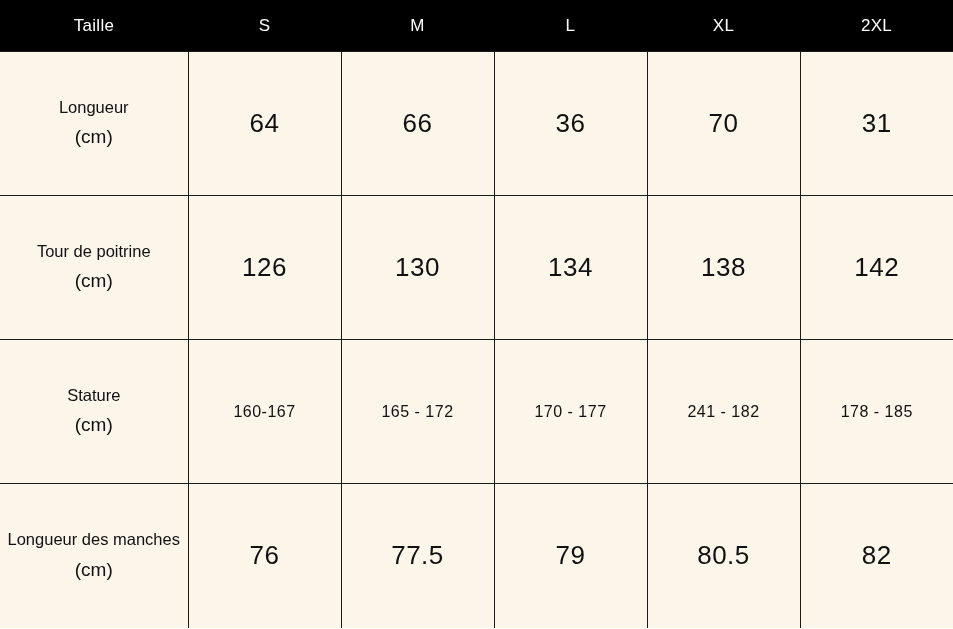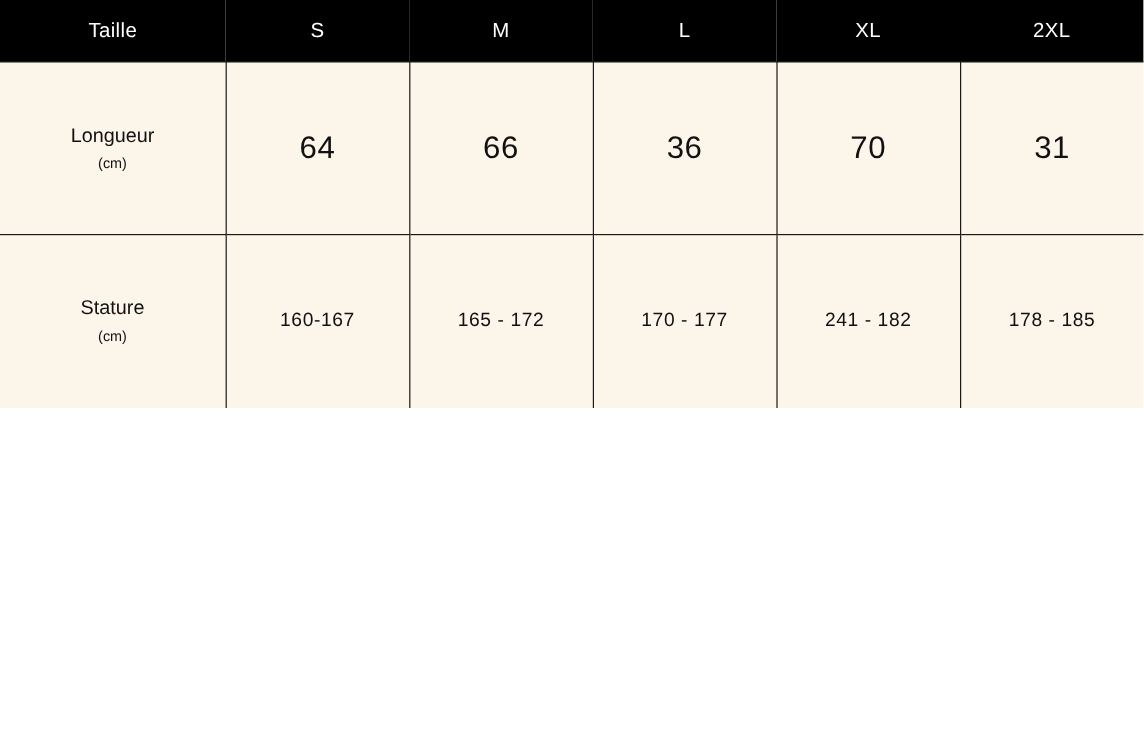"(cm)" td.label-cell .unit { font-size: 12px -> 19px }
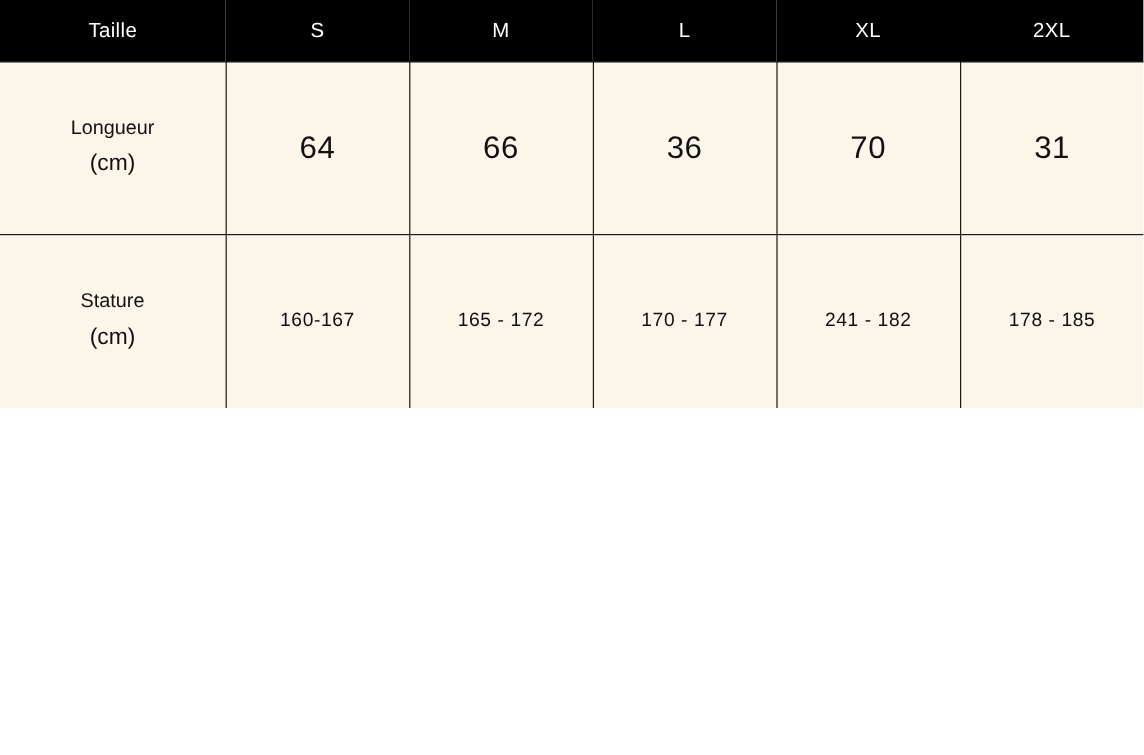"Tour de poitrine" tr { html: none -> <tr> <td> <span>Tour de poitrine</span> <span>(cm)</span> </td> <td>126</td> <td>130</td> <td>134</td> <td>138</td> <td>142</td> </tr> }
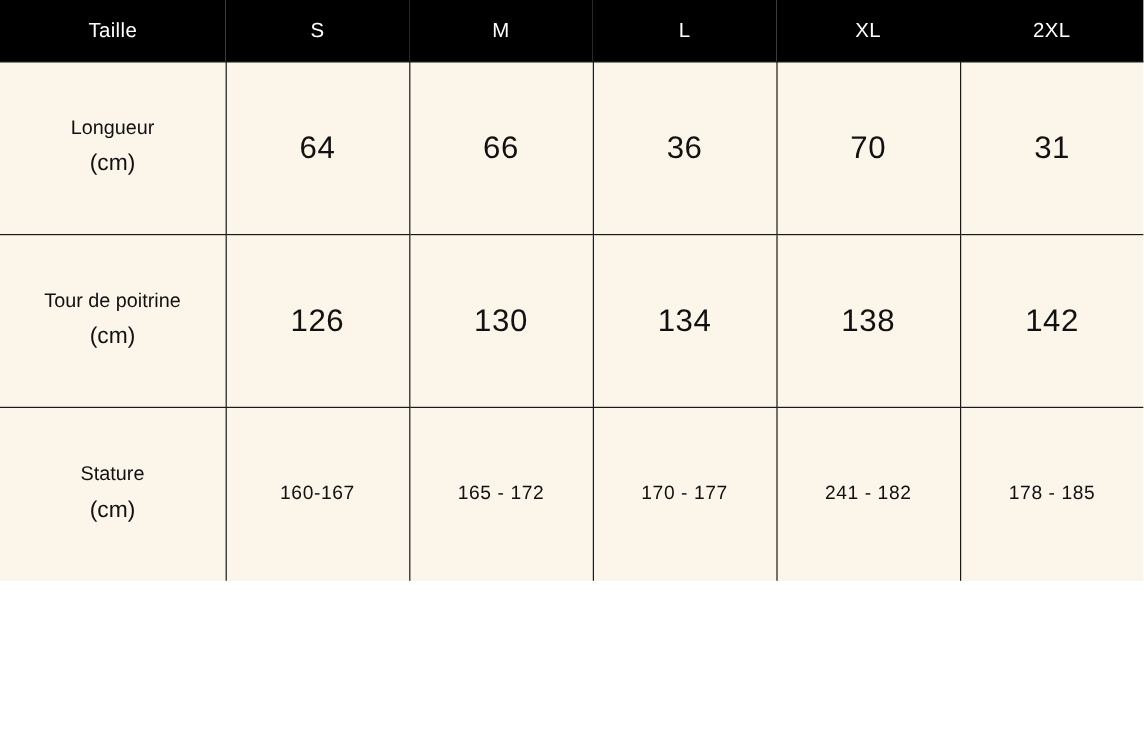"Longueur des manches" tr { html: none -> <tr> <td> <span>Longueur des manches</span> <span>(cm)</span> </td> <td>76</td> <td>77.5</td> <td>79</td> <td>80.5</td> <td>82</td> </tr> }
